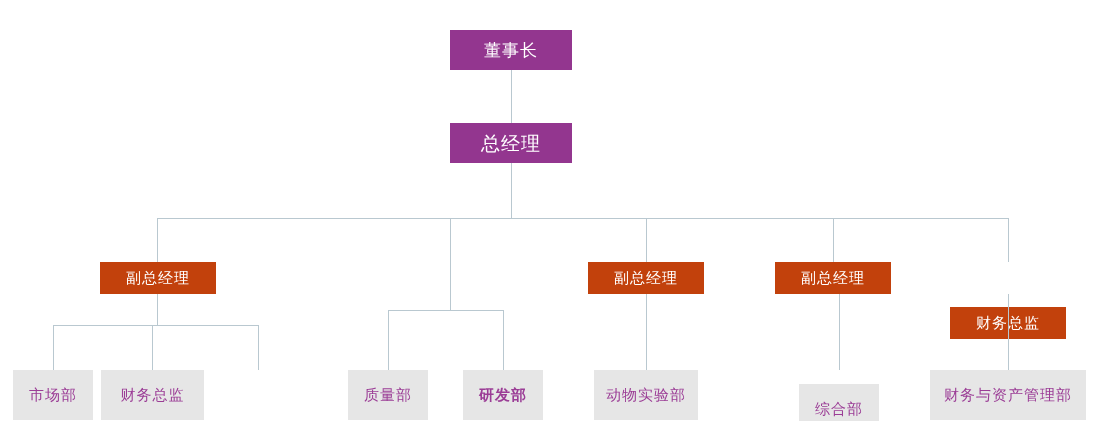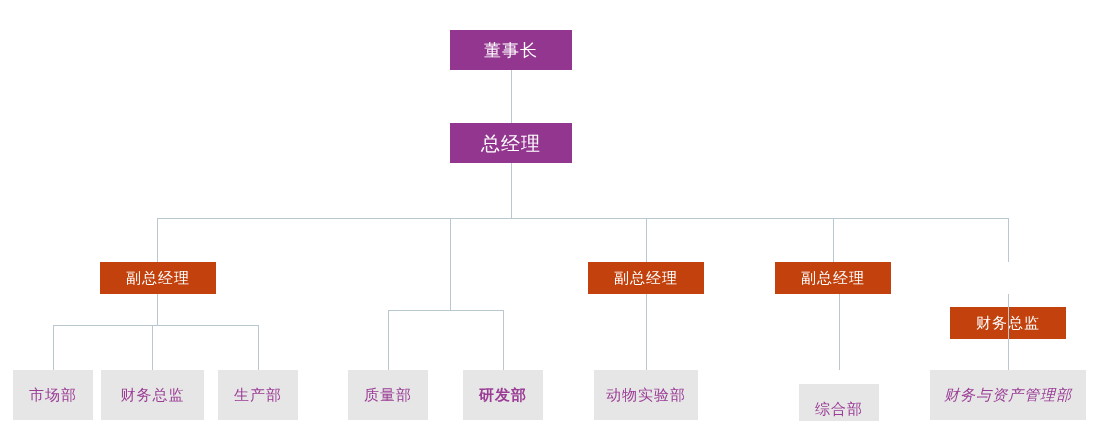"生产部" div.node { html: <div> <span>生产部</span> </div> -> none }
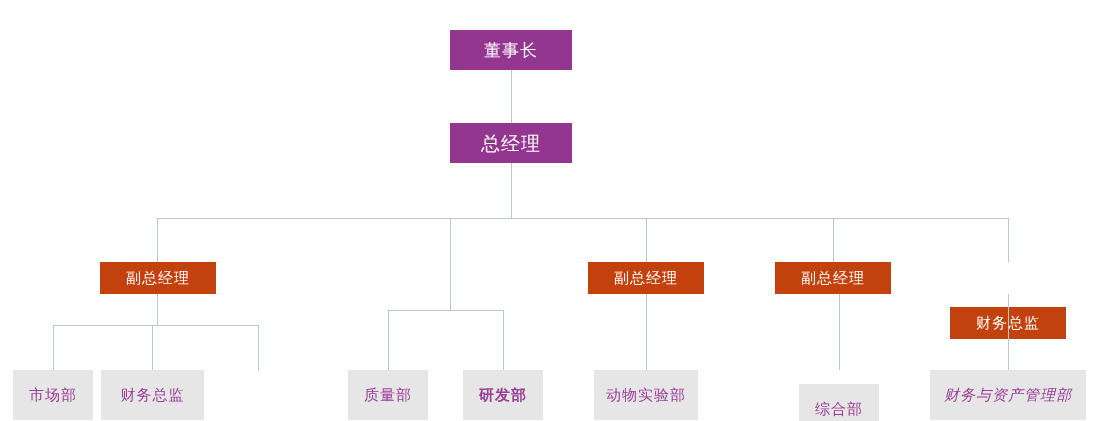"财务与资产管理部" div.node { font-style: italic -> none }
